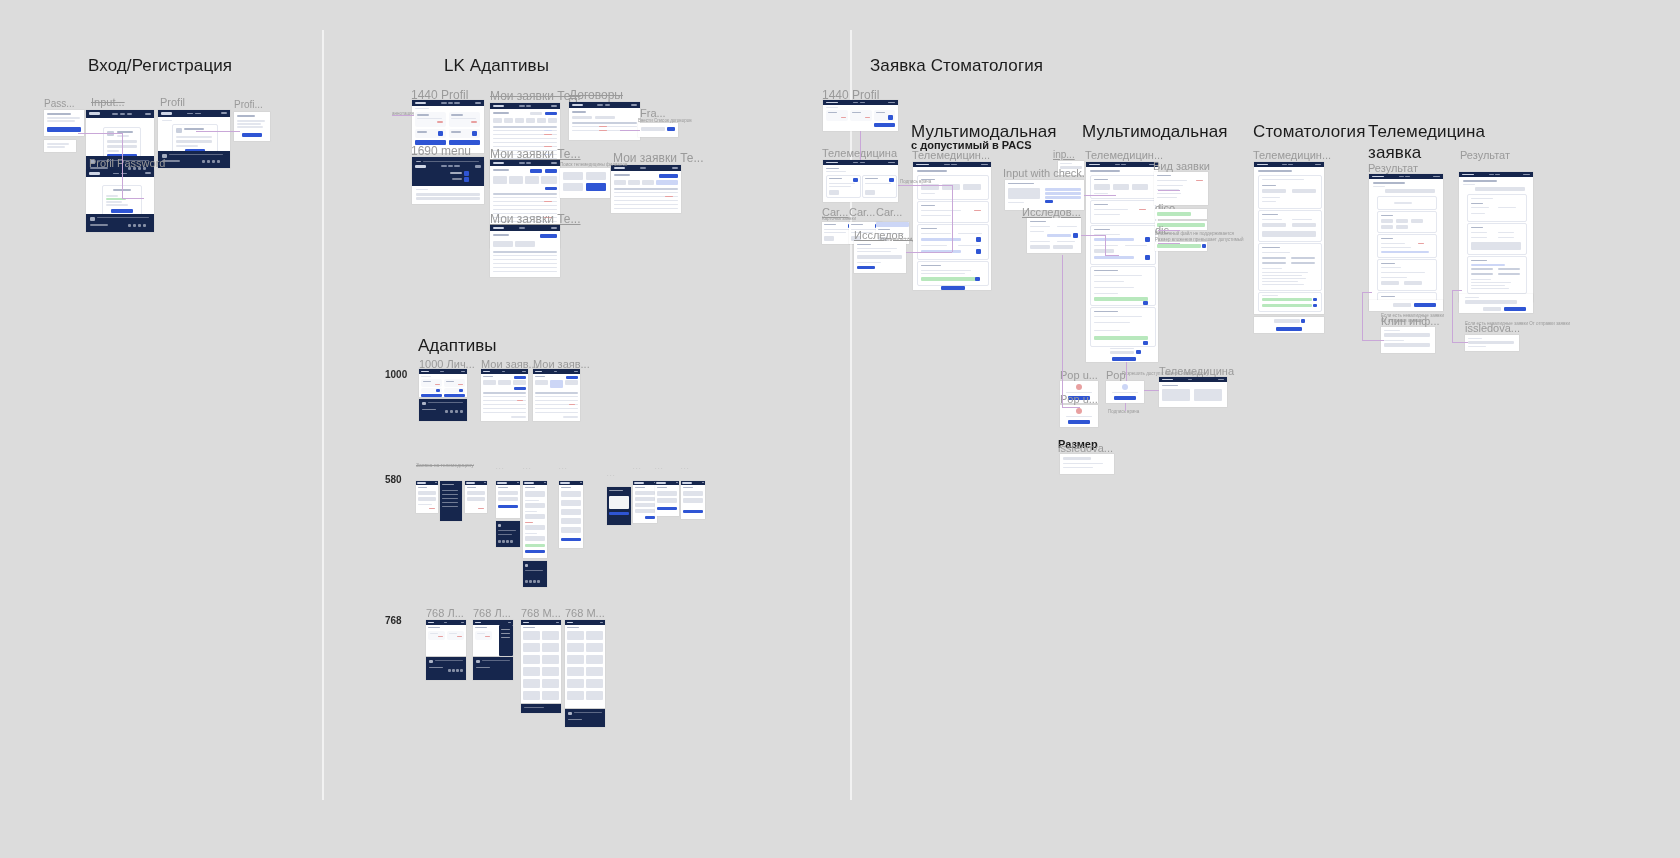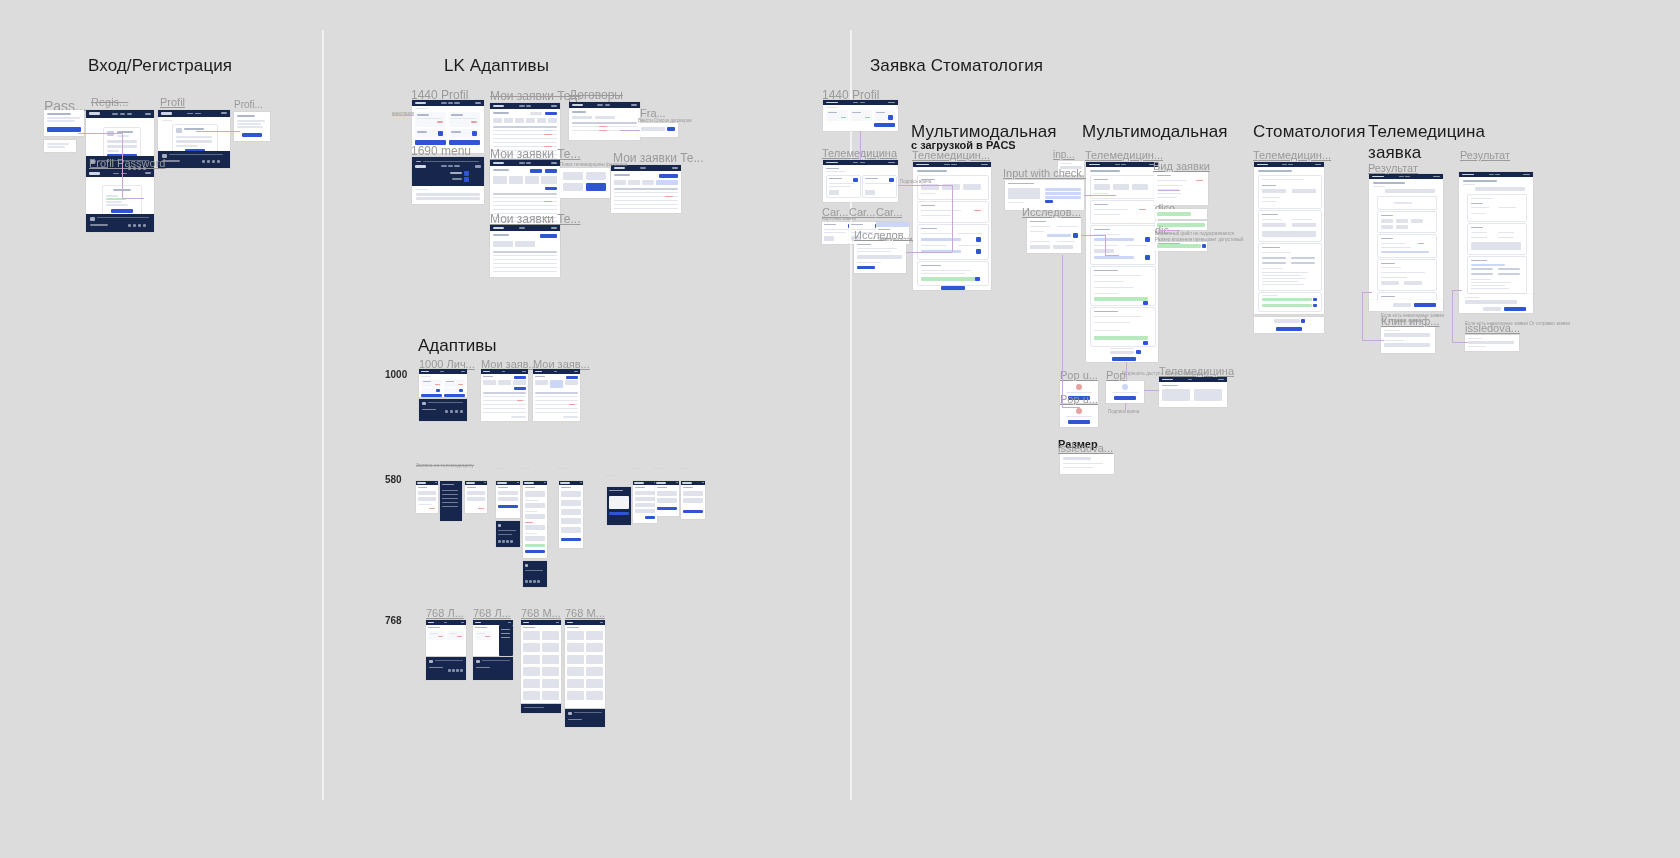"Pass..." .fname { font-size: 14px -> 10px }
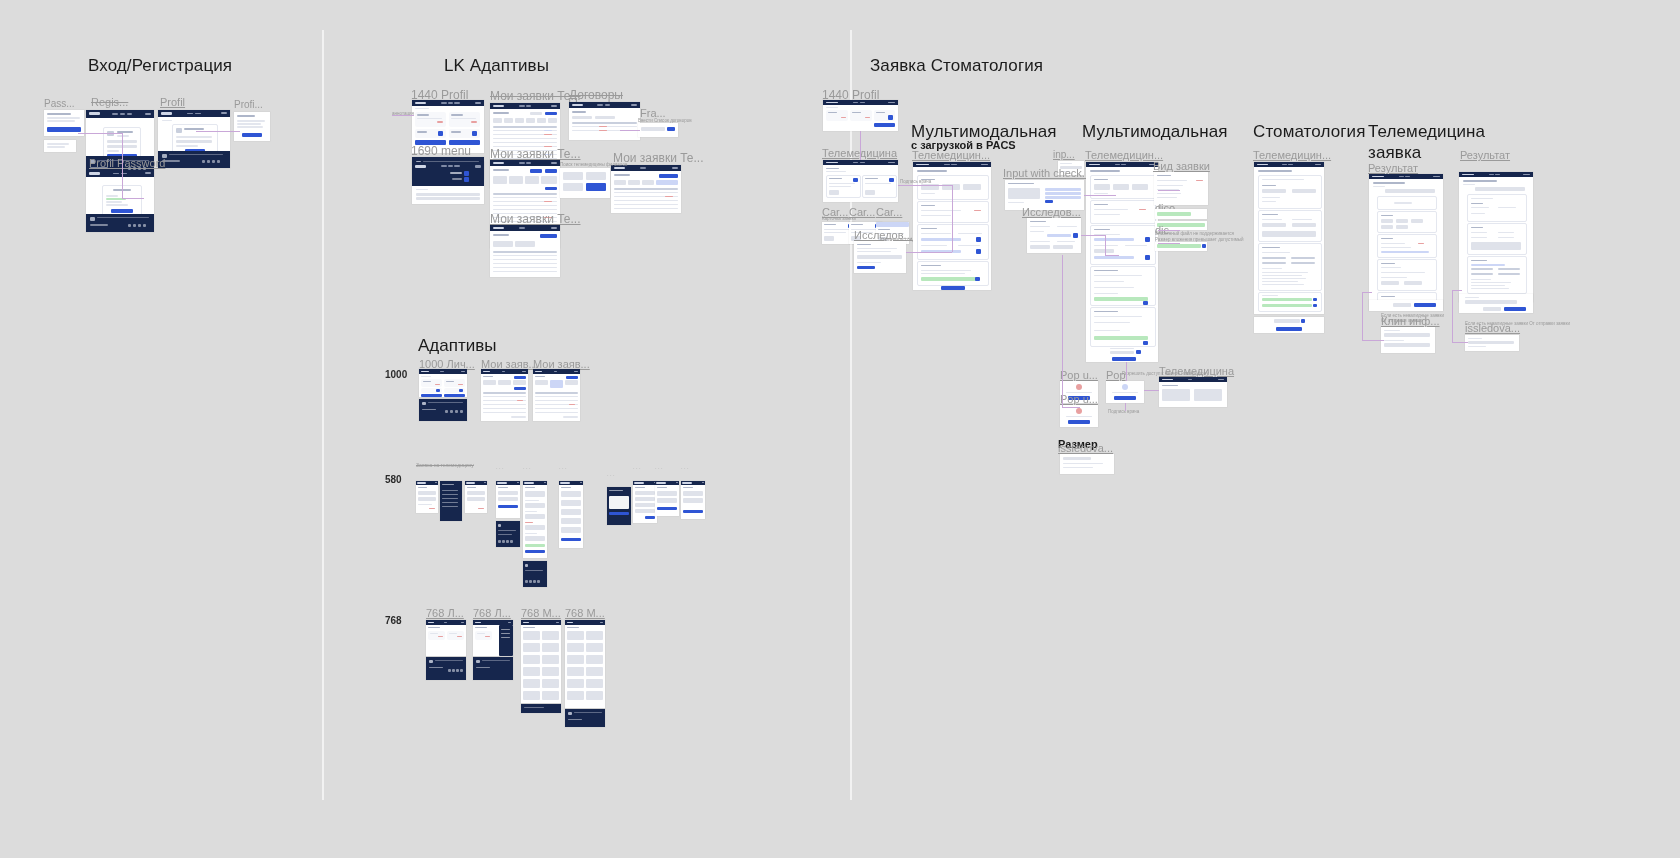"Regis..." div.fname { text: Regis -> Input }
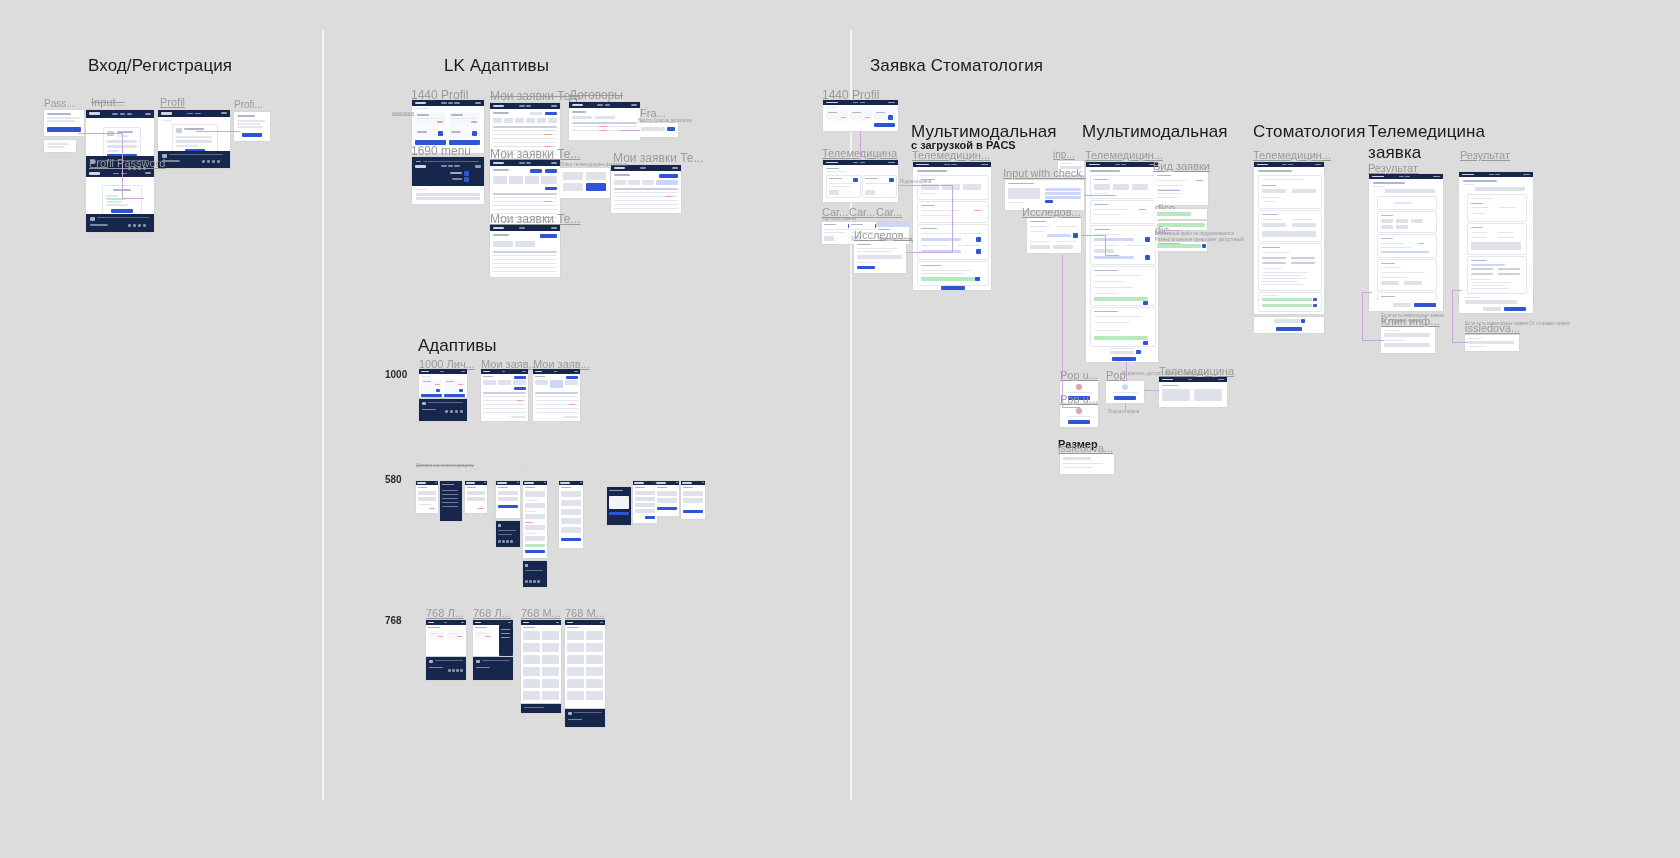"Profil" .fname.big { text-decoration: underline -> none }
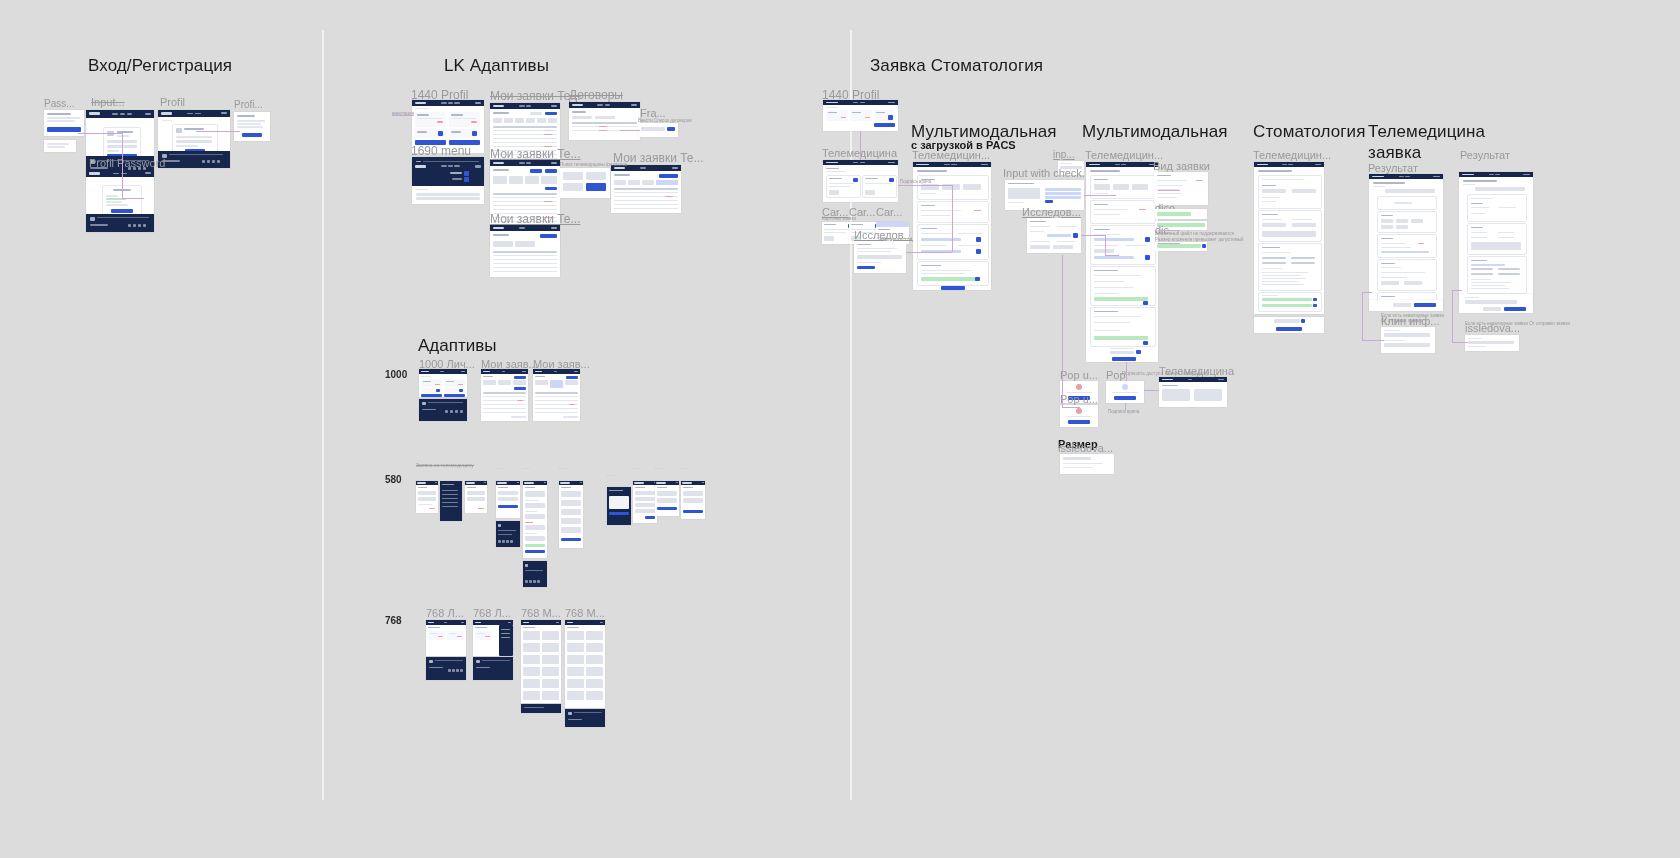"с загрузкой в PACS" div.section-sub { text: загрузкой -> допустимый }
